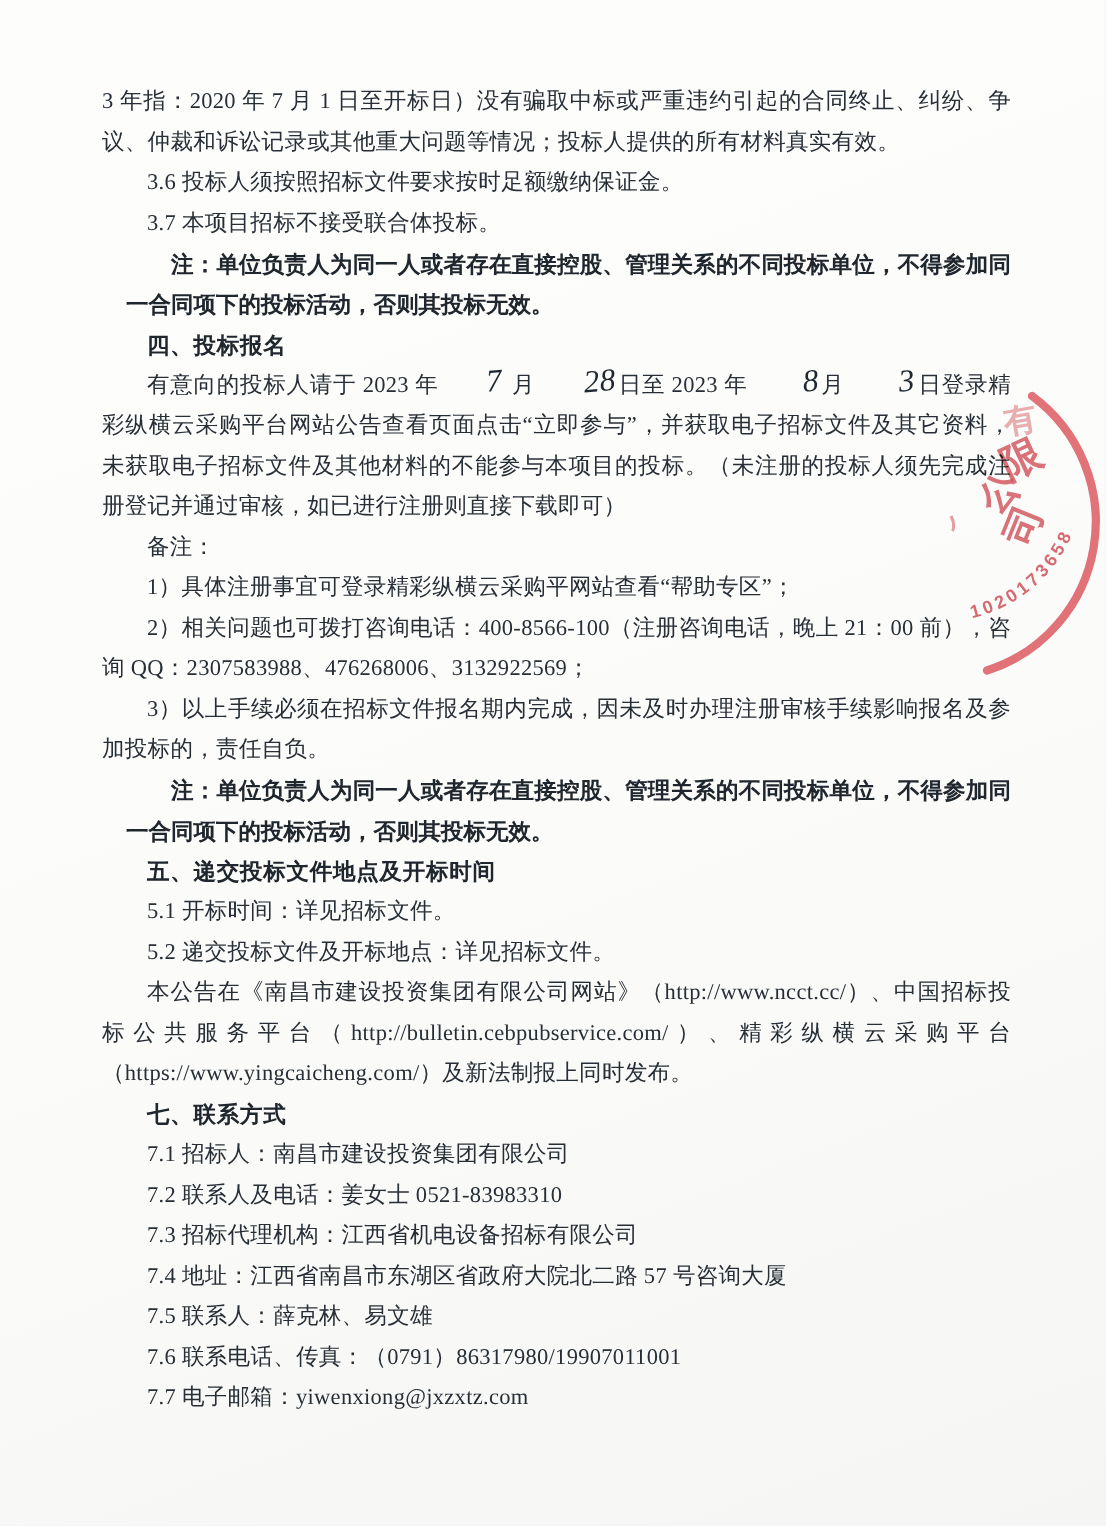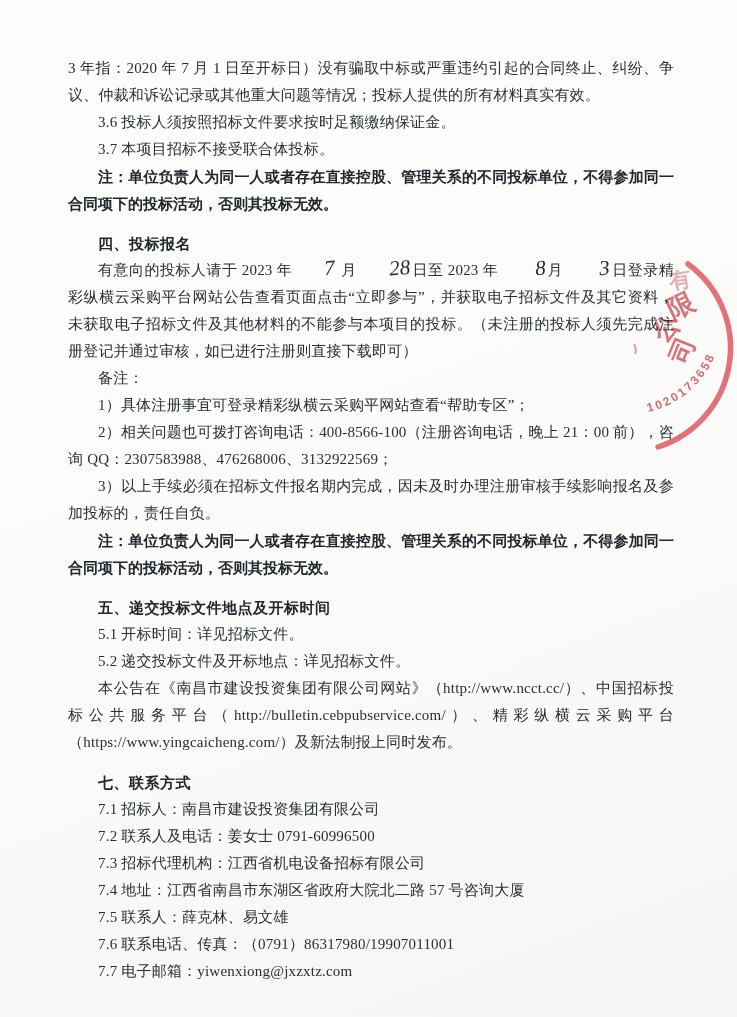"注：单位负责人为同一人或者存在直接控股、管理关系的不同投标单位，不得参加同一合同" .b { margin-left: none -> 16px }
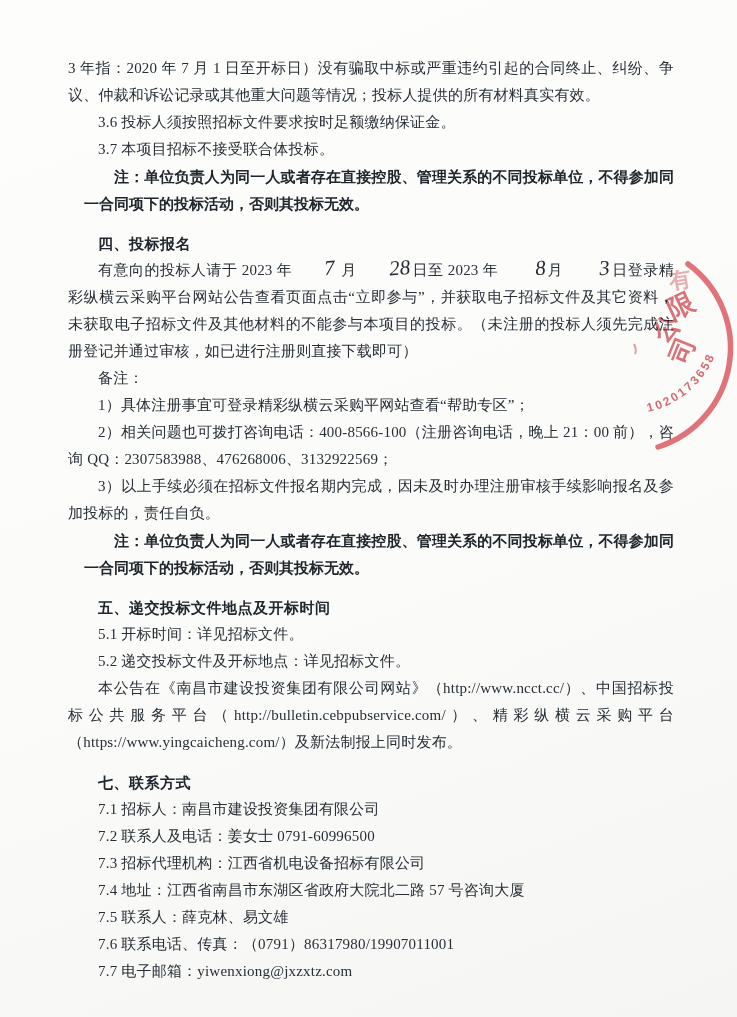"四、投标报名" .hd { margin-top: 13px -> 0 }
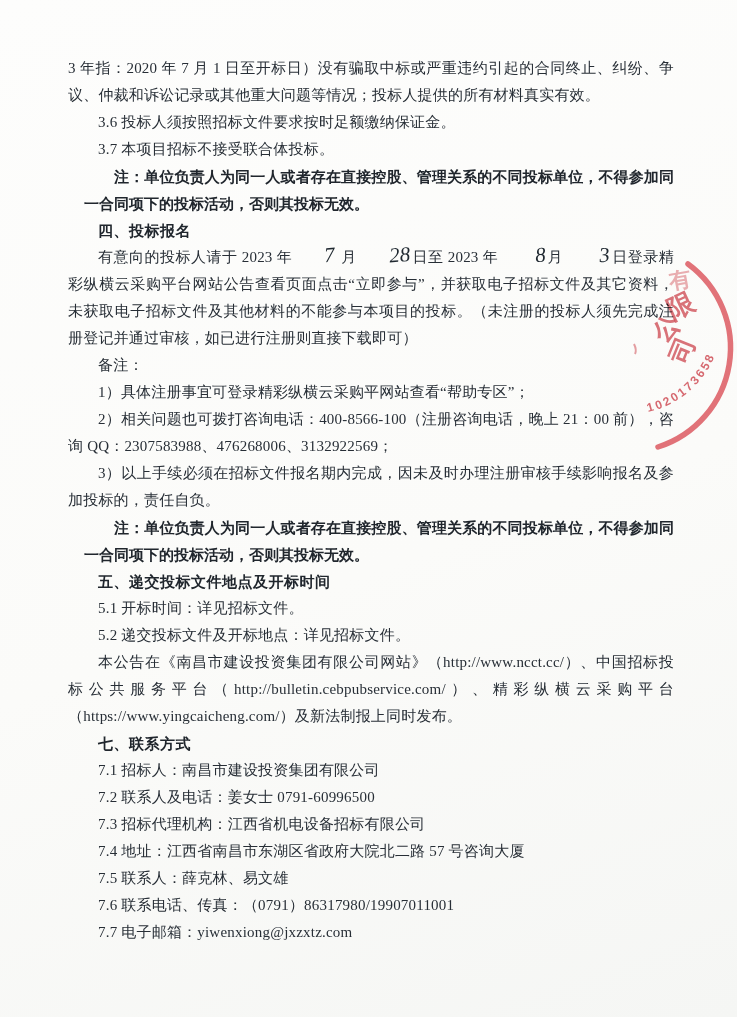"7.2 联系人及电话：姜女士 0791-60996500" p.p { text: 0791-60996500 -> 0521-83983310 }
